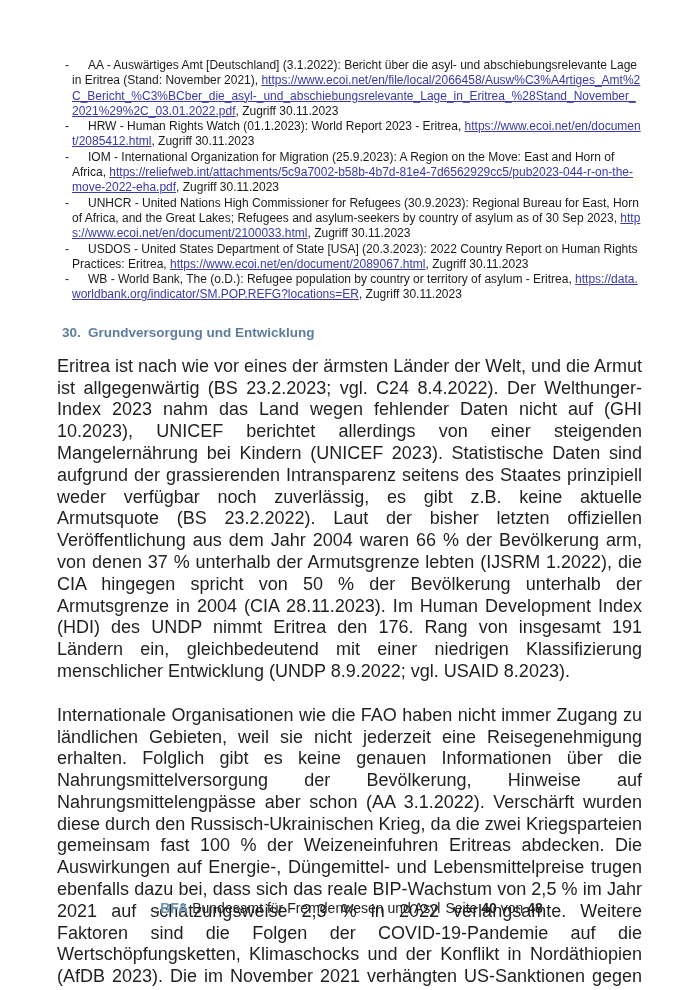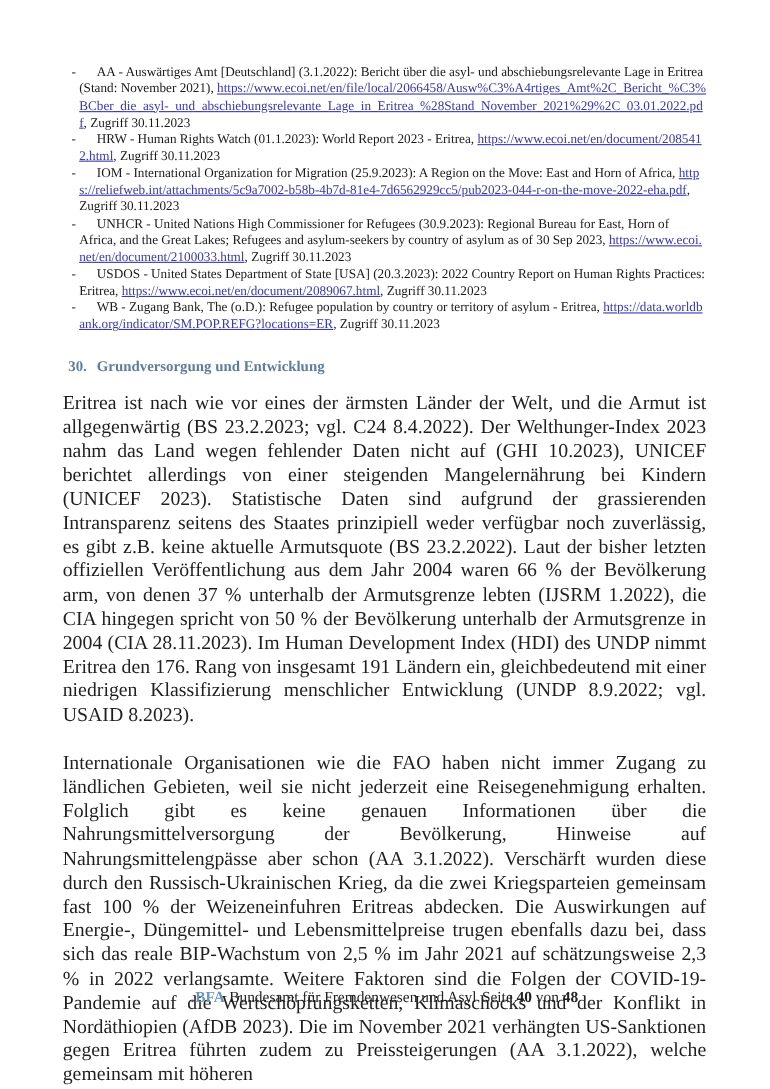"- AA - Auswärtiges Amt" .page { font-family: Liberation Serif, serif -> Liberation Sans, sans-serif }
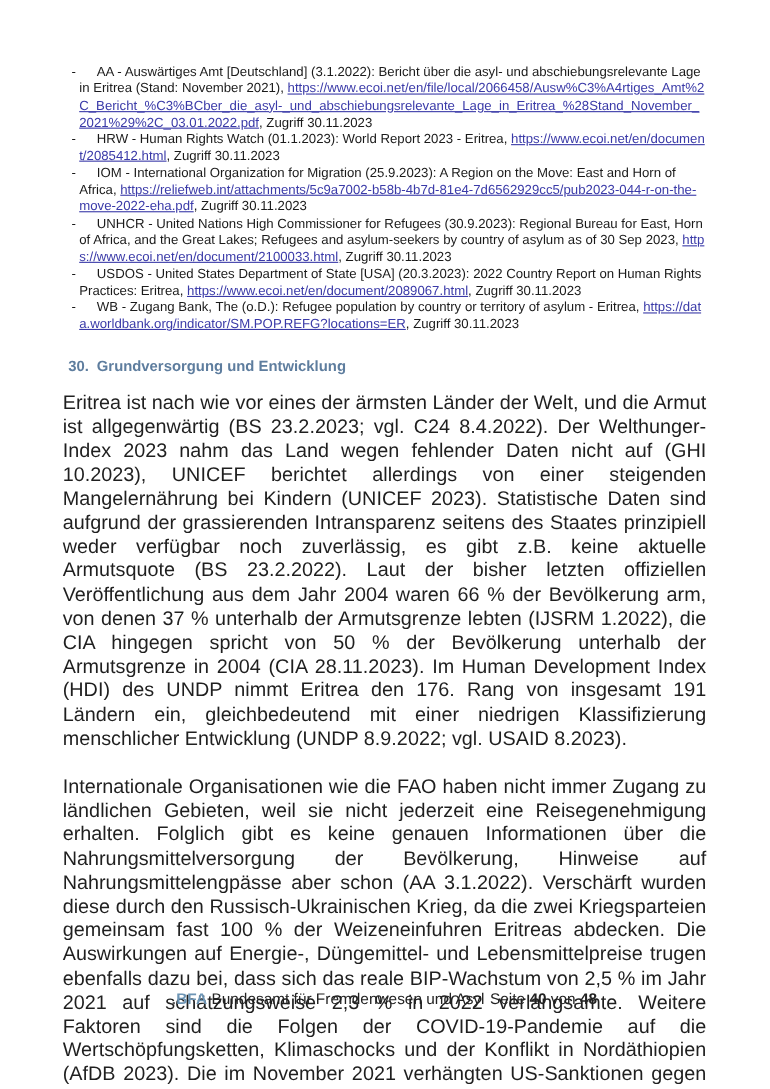"WB - Zugang Bank, The" span { text: Zugang -> World }
